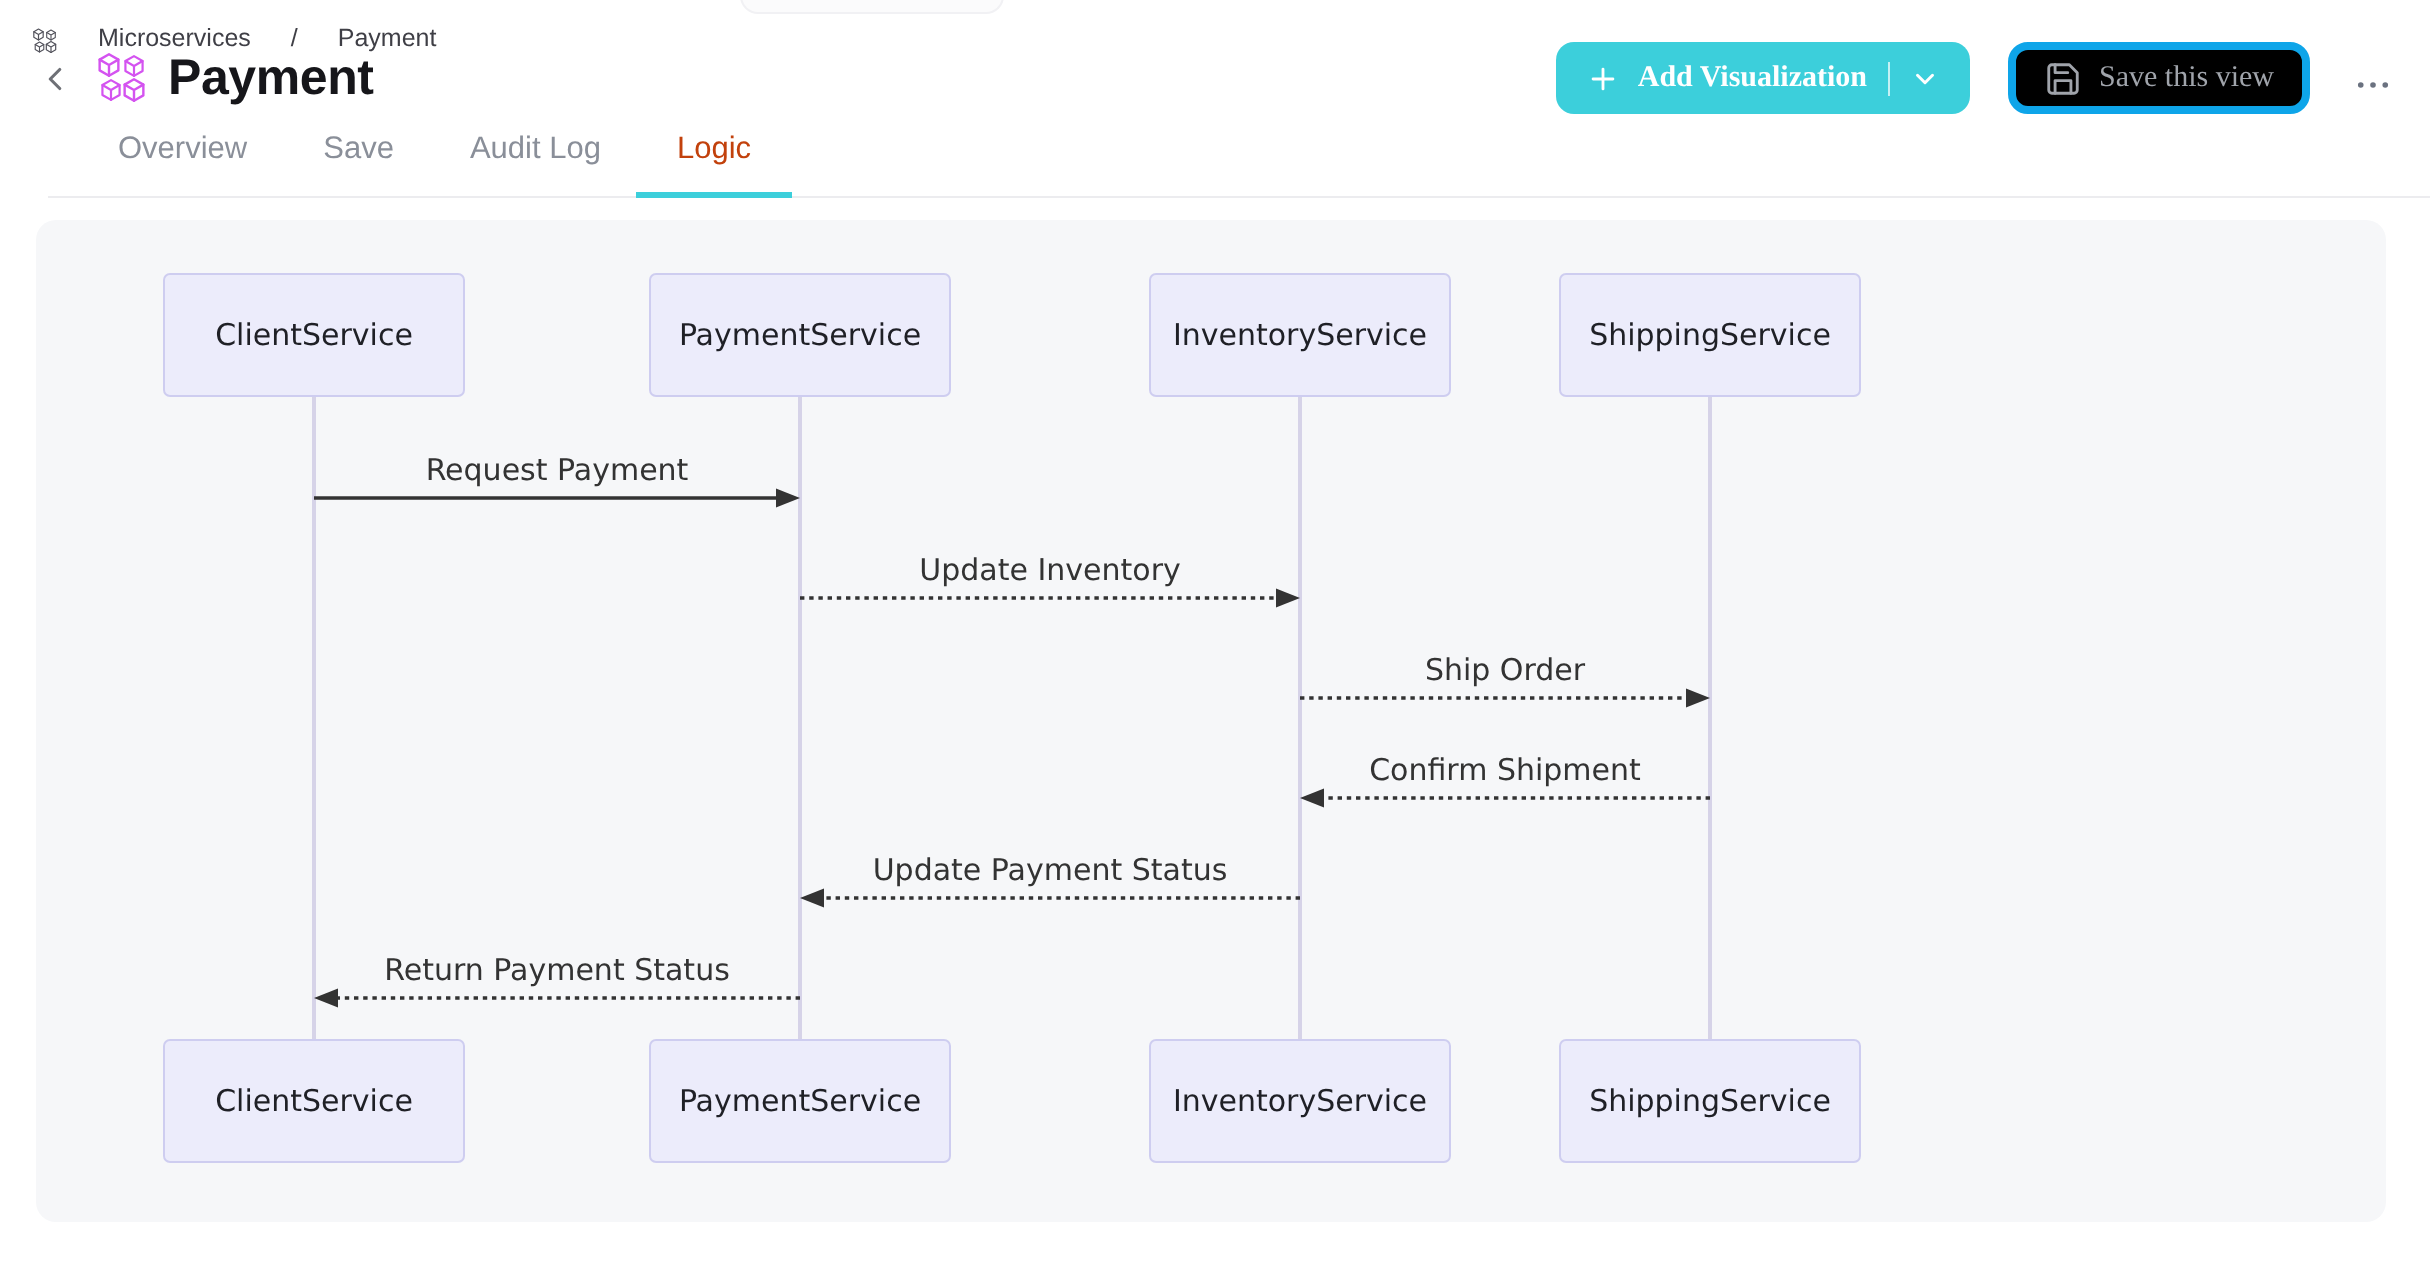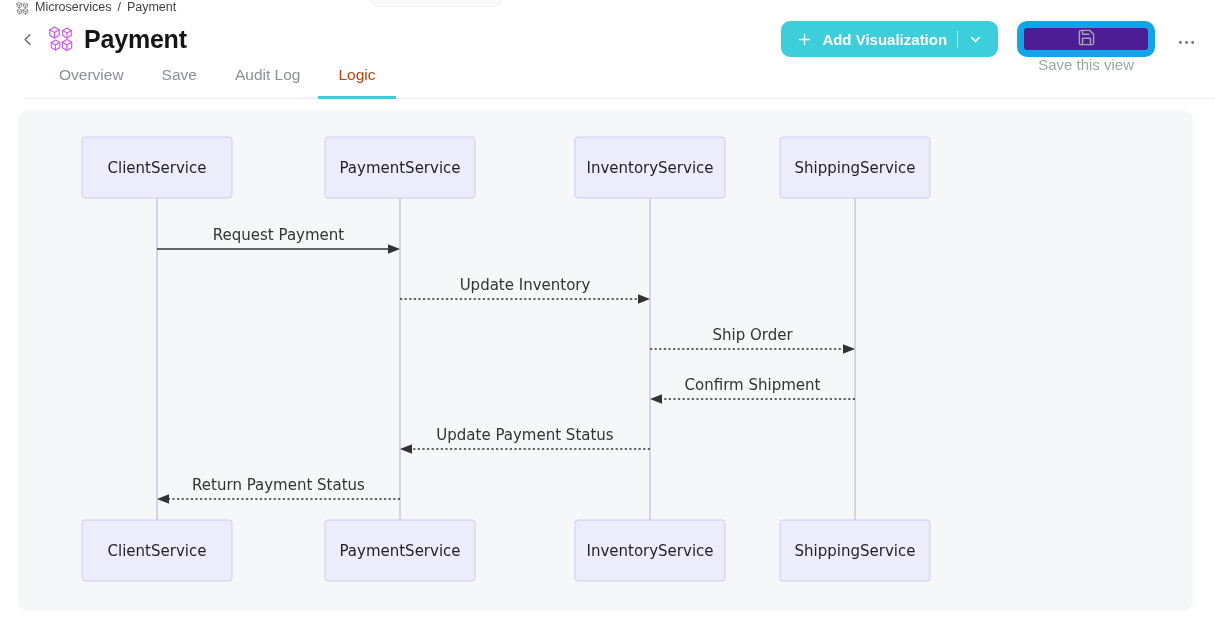"Microservices" .breadcrumb { gap: 6px -> 20px; top: 0px -> 12px }
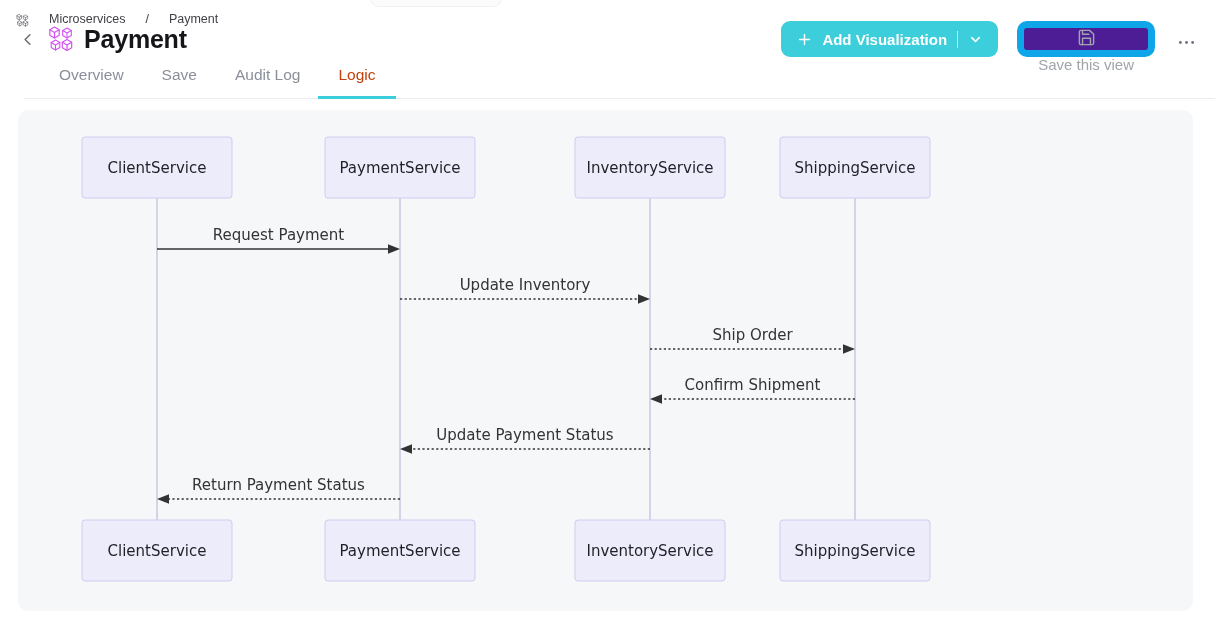"Add Visualization" .toolbar { font-family: none -> Liberation Serif, serif }
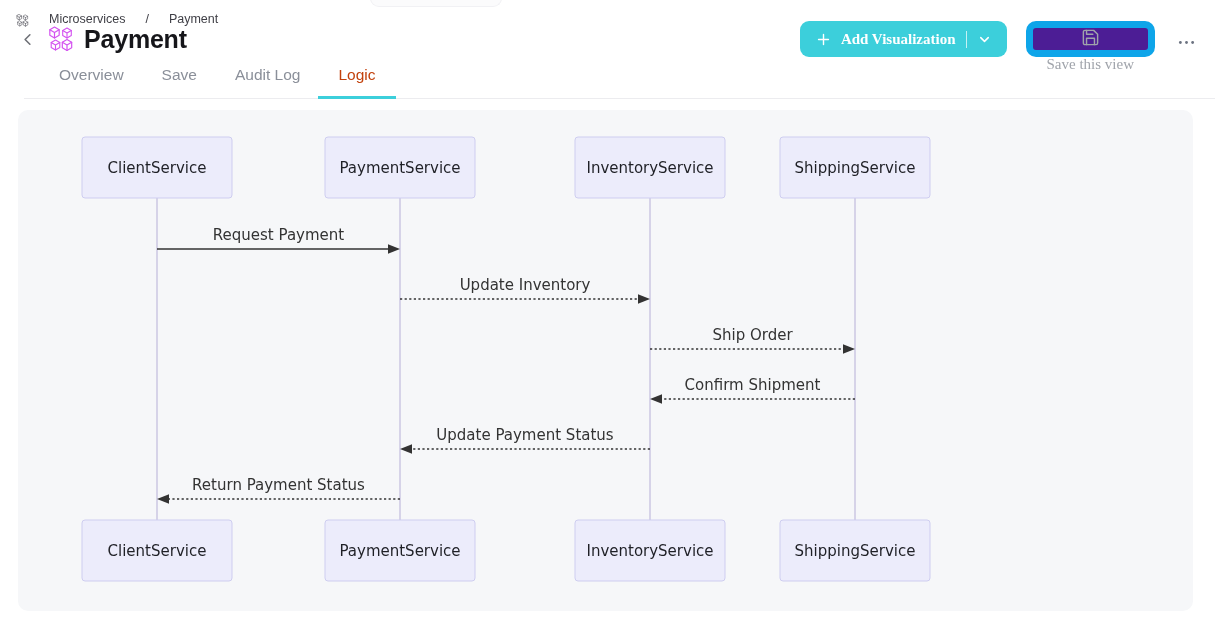"Save this view" .btn-save { background: #4c1d95 -> #000000; border: 7px solid #0ea5e9 -> 4px solid #0ea5e9; flex-direction: column -> none }
